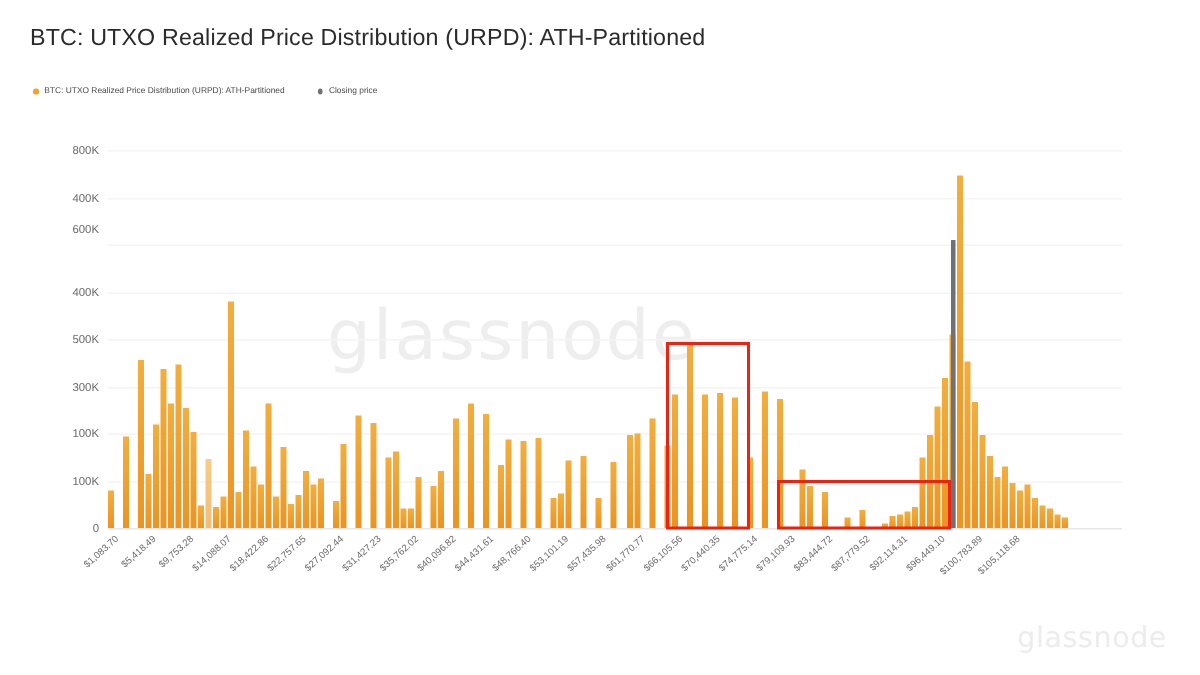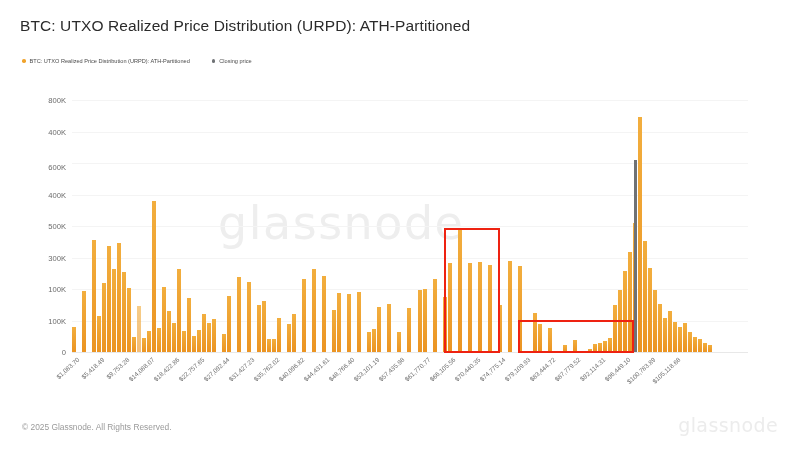"600K" div.ytick { top: 167px -> 153px }
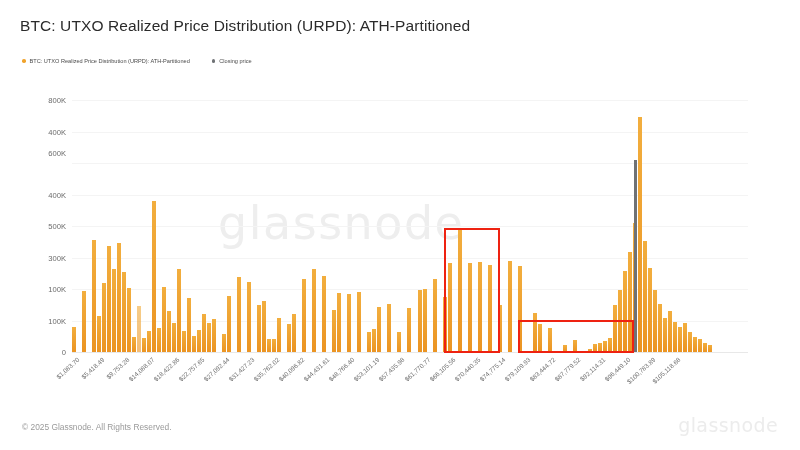"© 2025 Glassnode. All Rights" div.footer-text { html: <div>© 2025 Glassnode. All Rights Reserved.</div> -> none }
